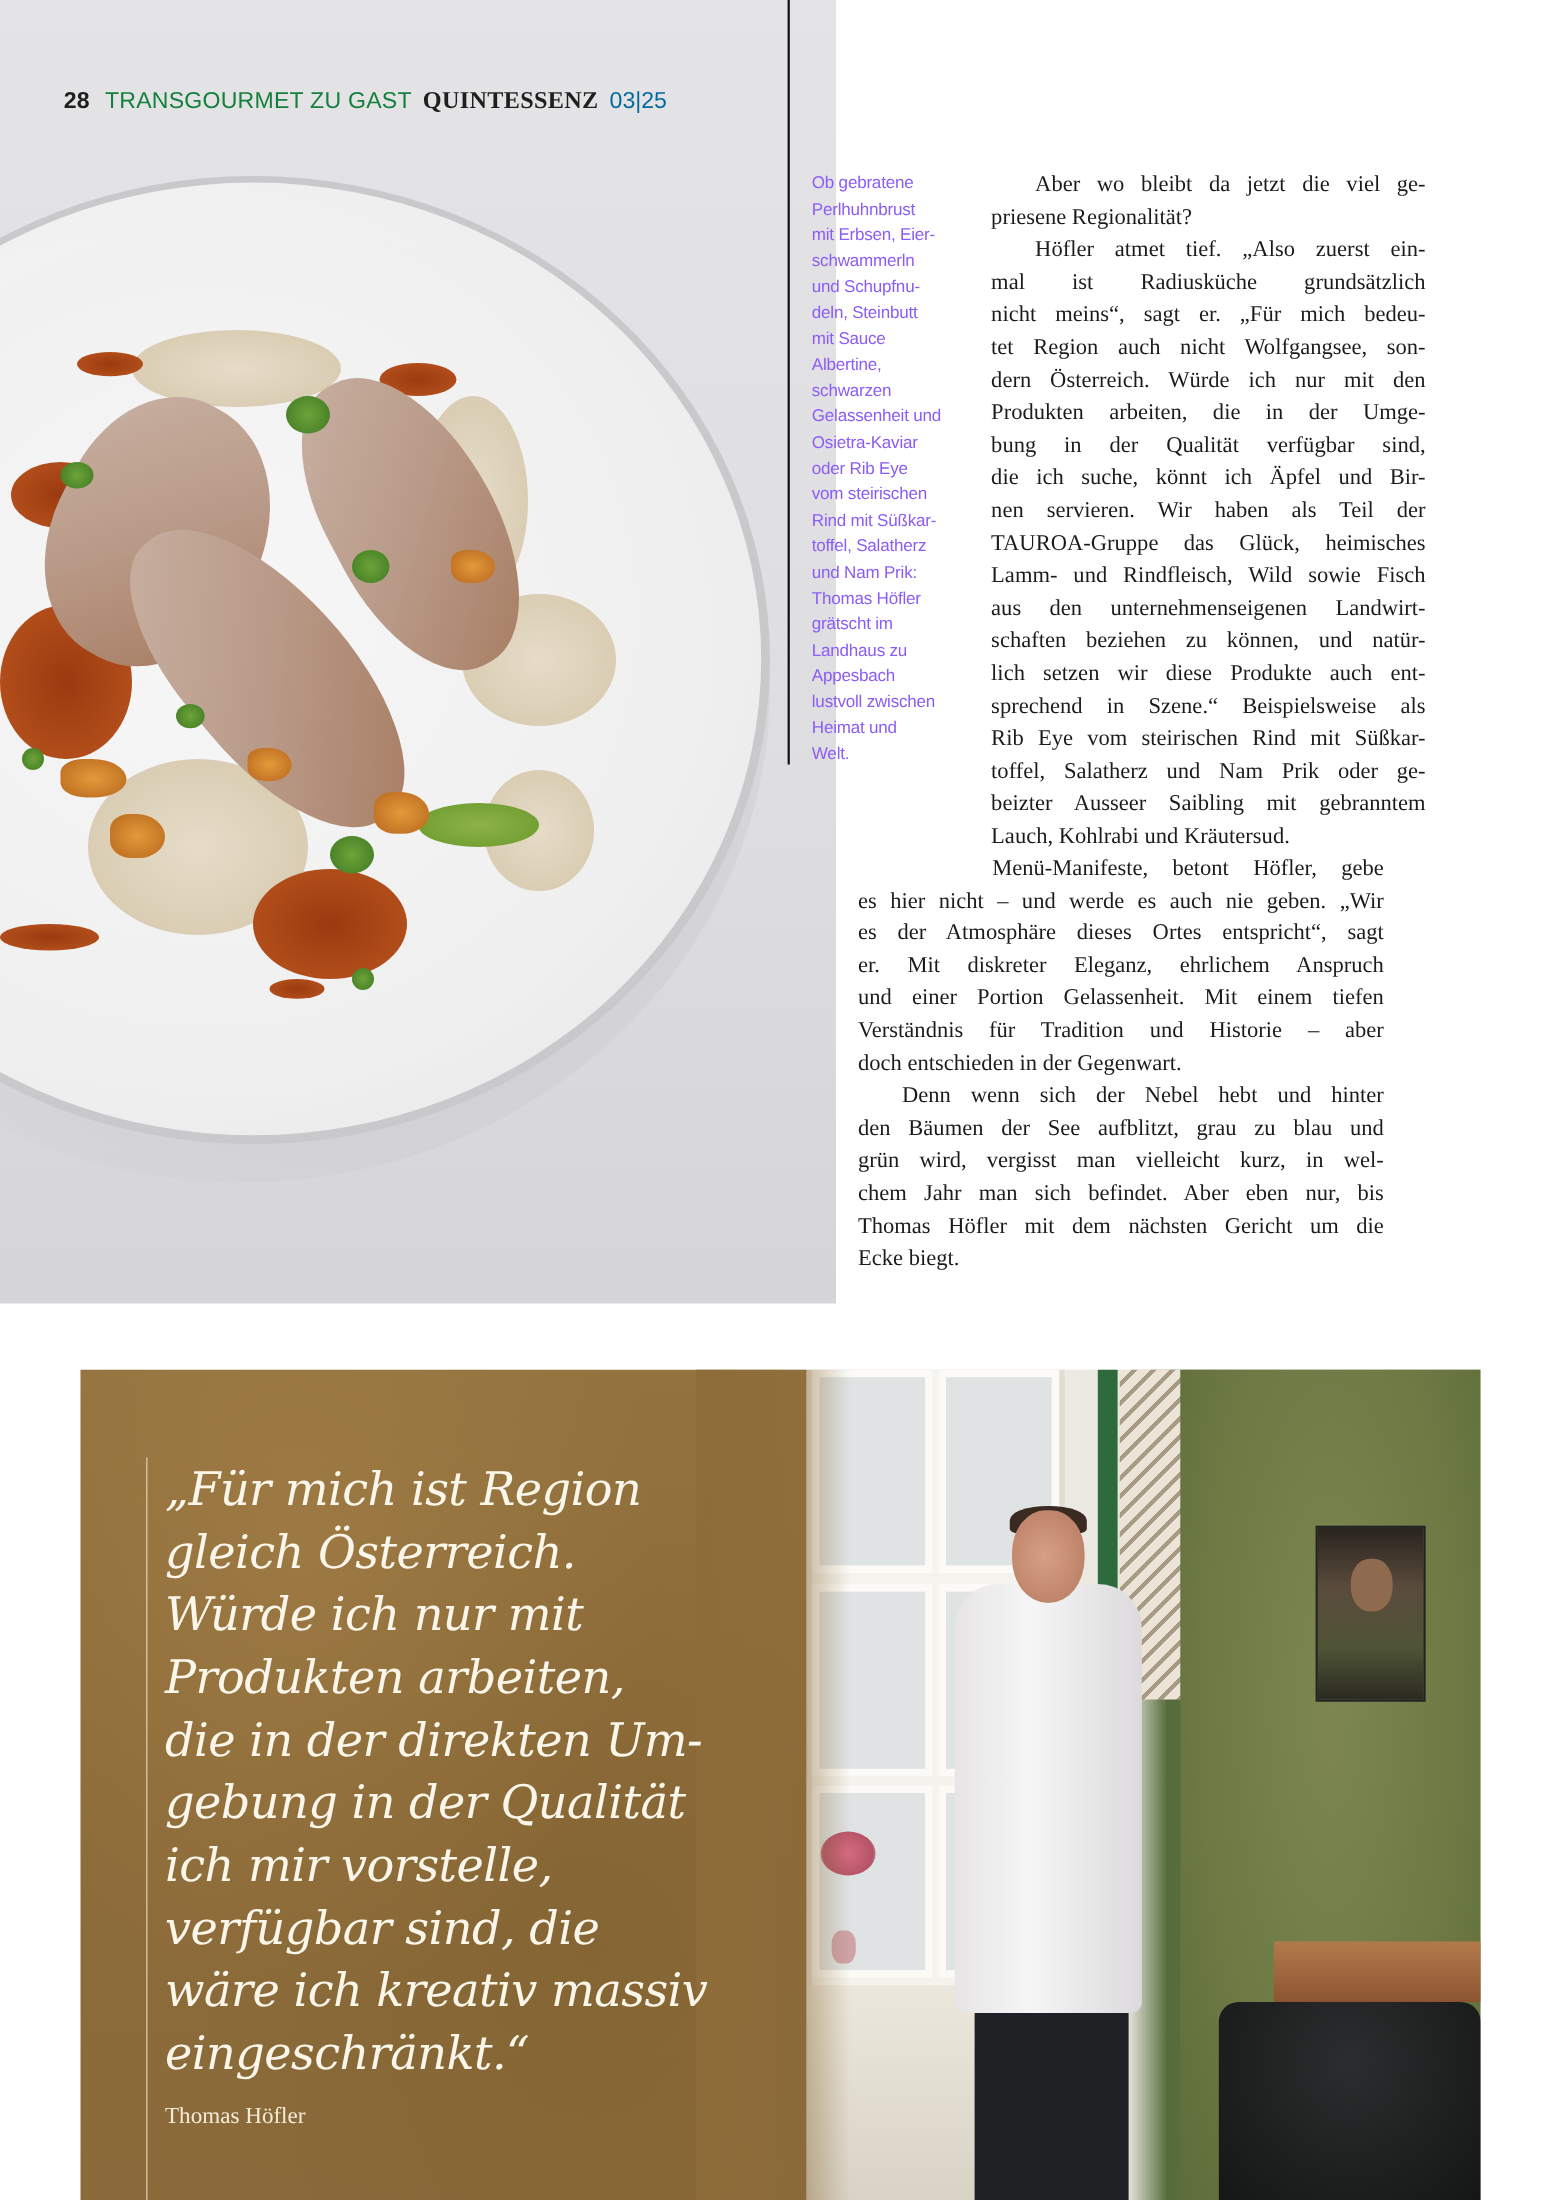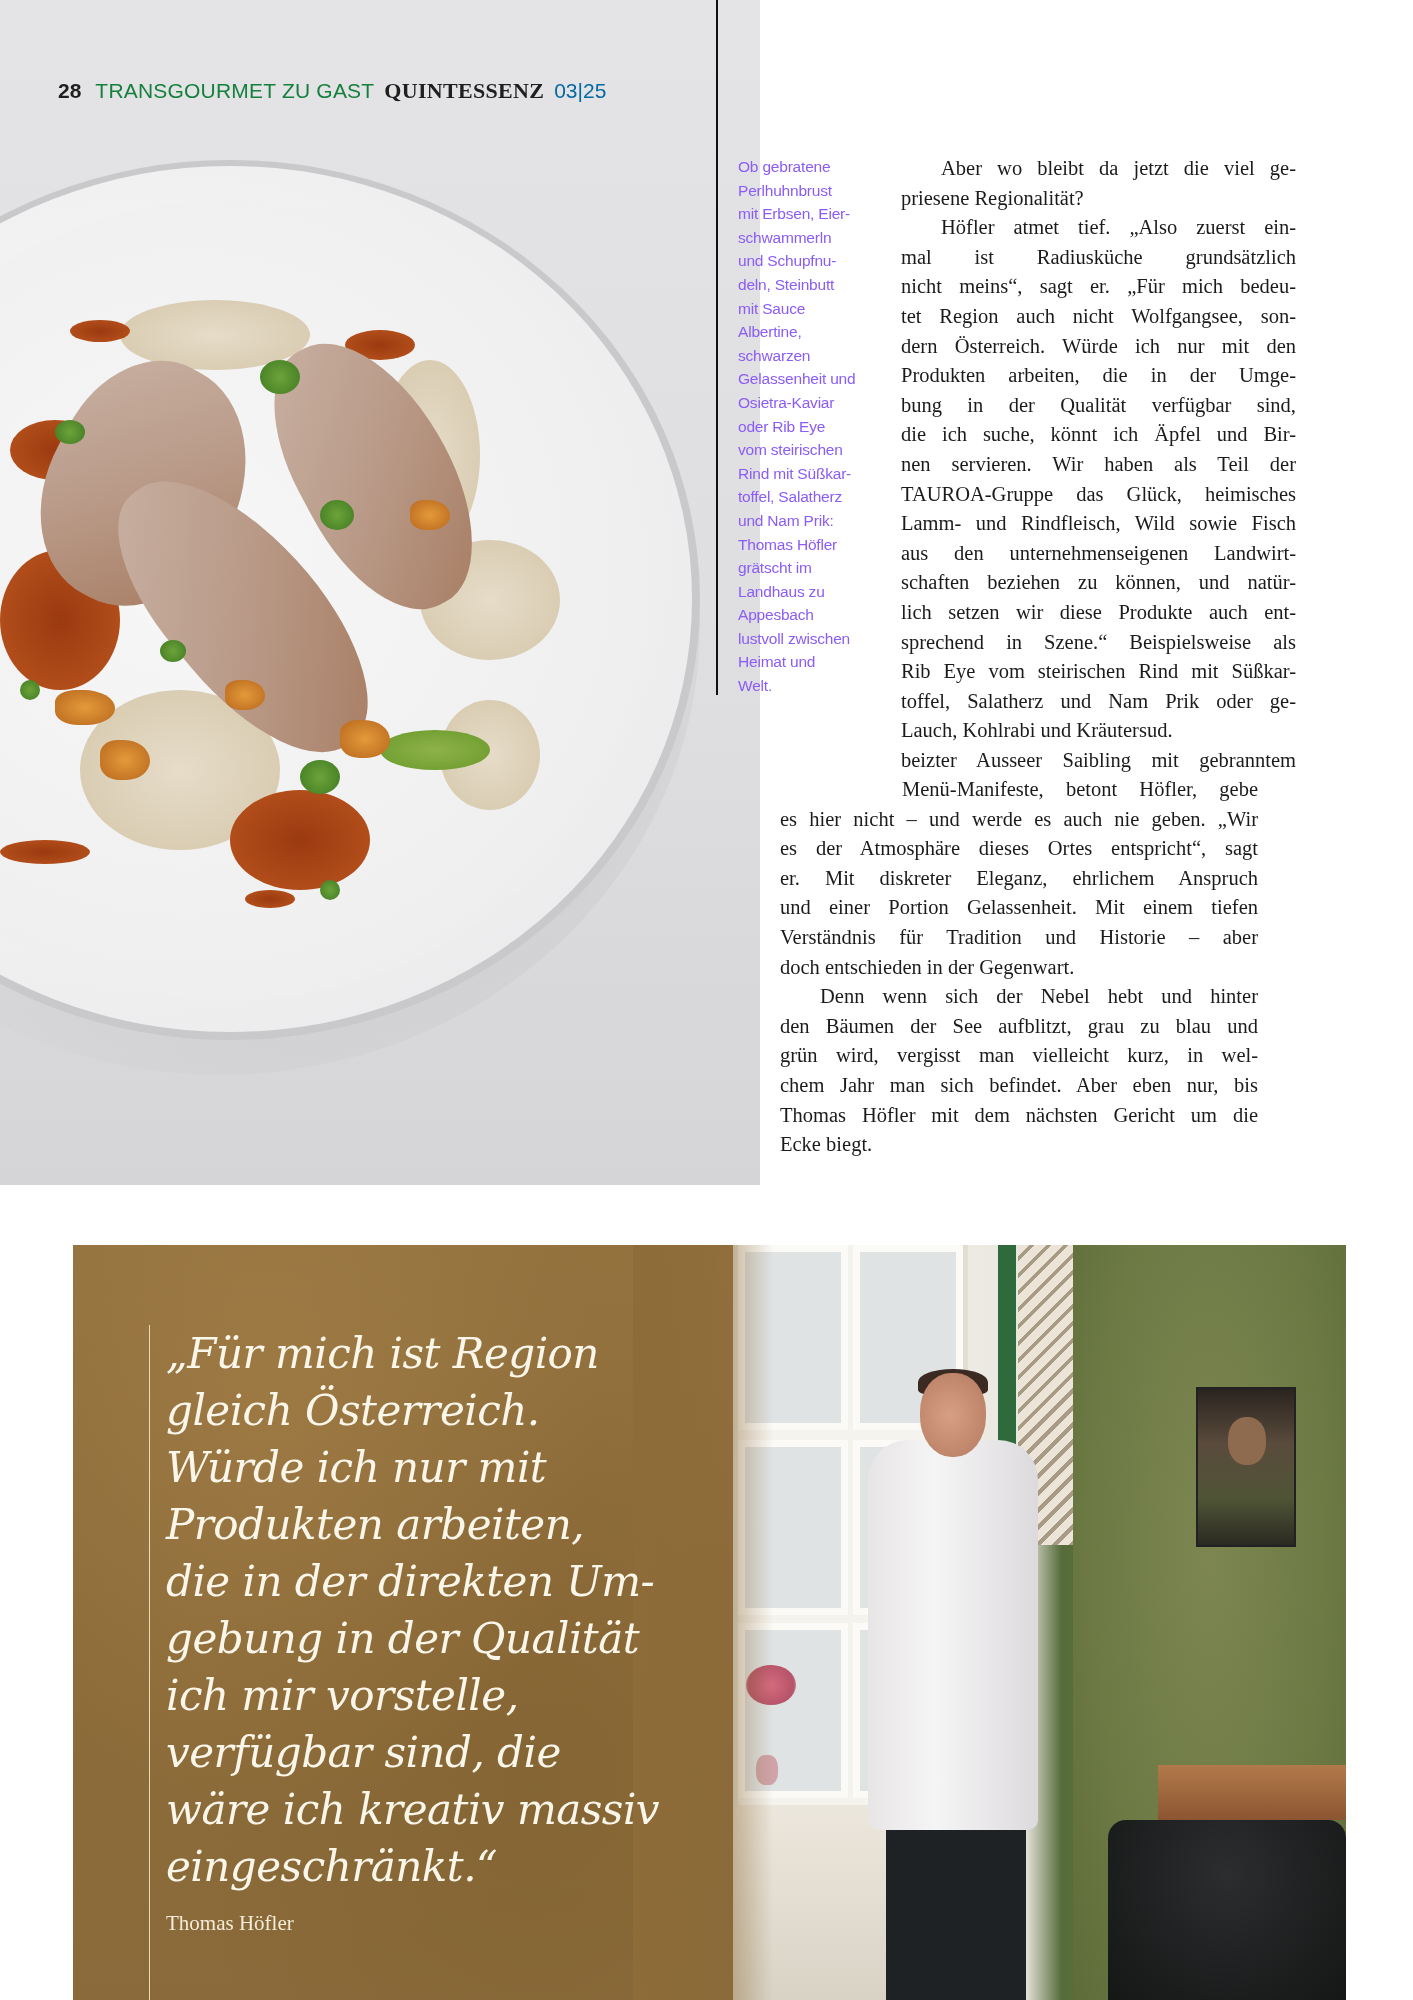"Lauch, Kohlrabi und Kräutersud." span.ln { order: before "beizter Ausseer Saibling mit gebranntem" -> after "beizter Ausseer Saibling mit gebranntem" }
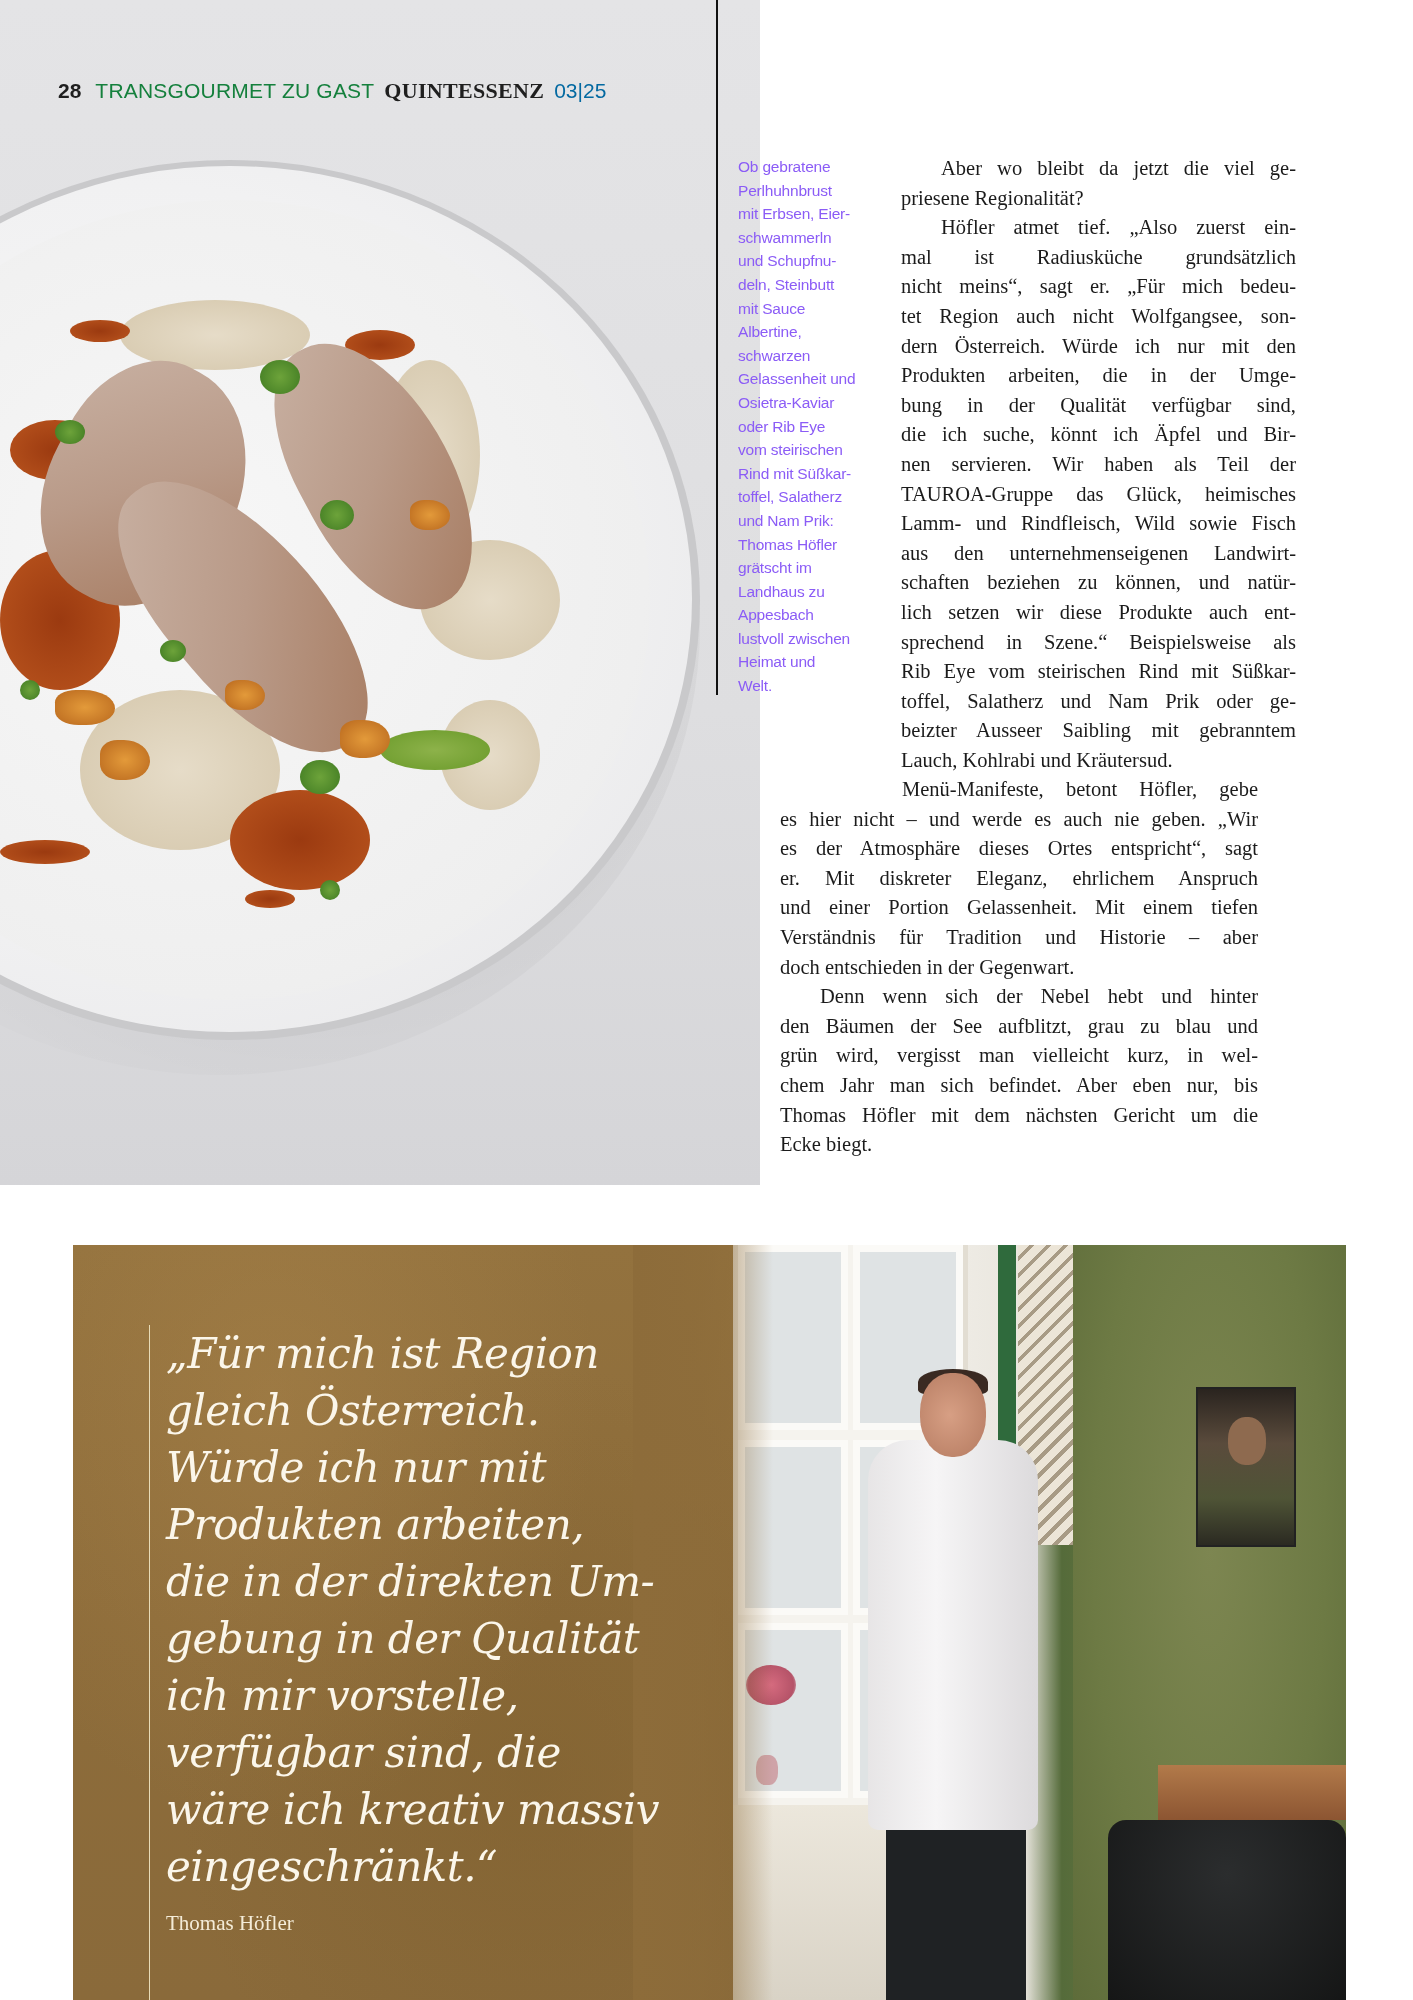"„Für mich ist Region" .quote-block { left: 76px -> 60px }
